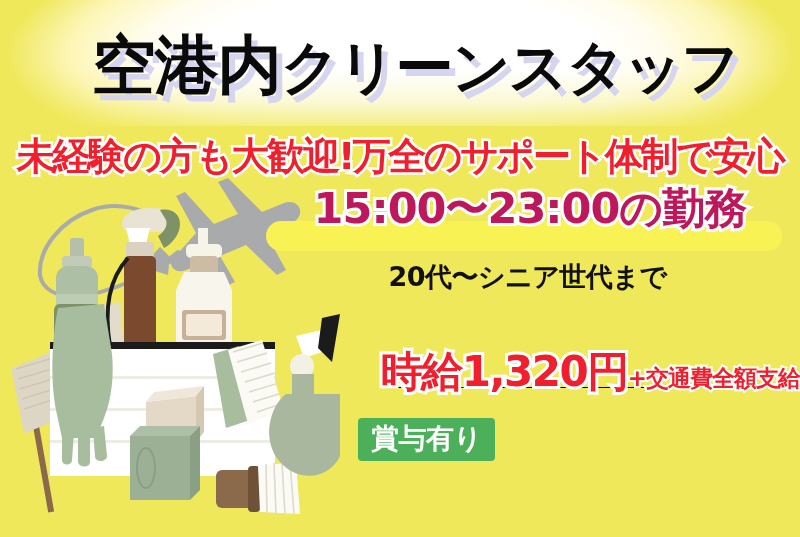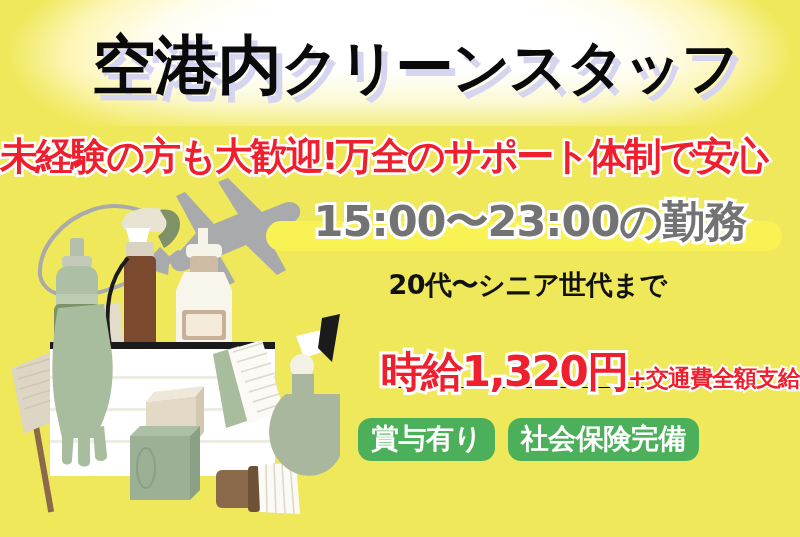"未経験の方も大歓迎!万全のサポート体制で安心" #subtitle { text-align: left -> center }
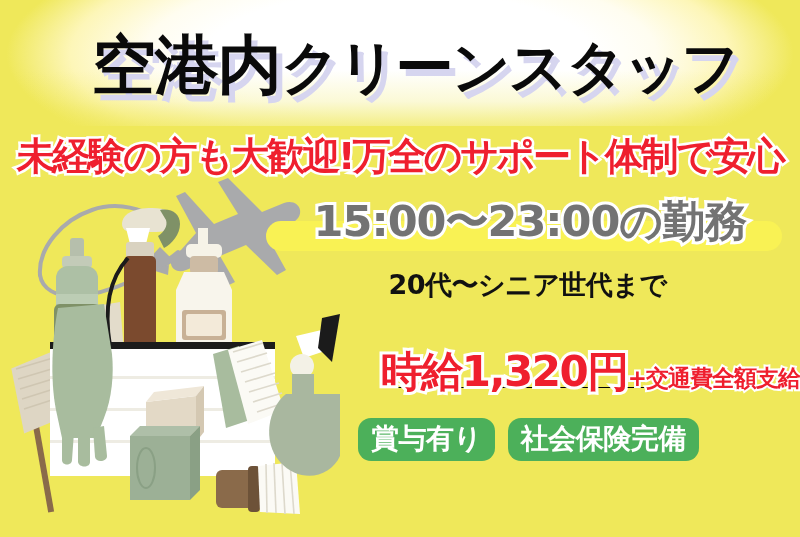"15:00〜23:00の勤務" #hours { color: #737373 -> #be185d; top: 193px -> 180px }
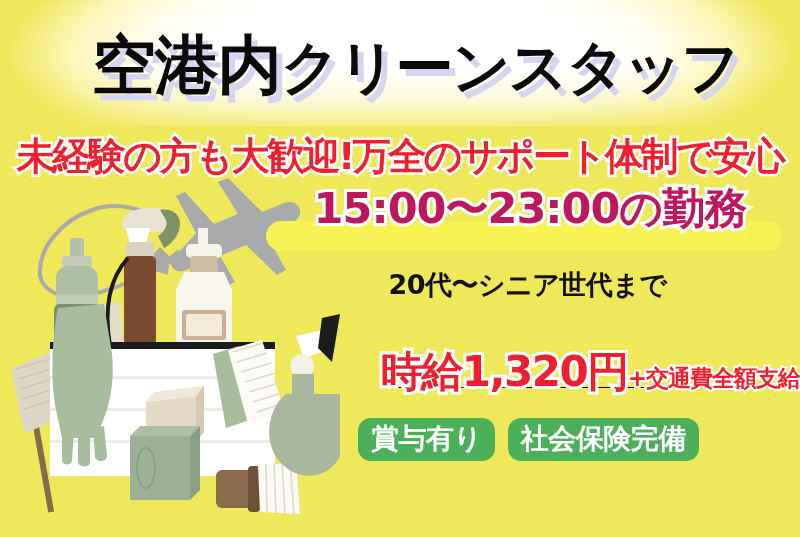"20代〜シニア世代まで" #age-lines { top: 268px -> 260px }
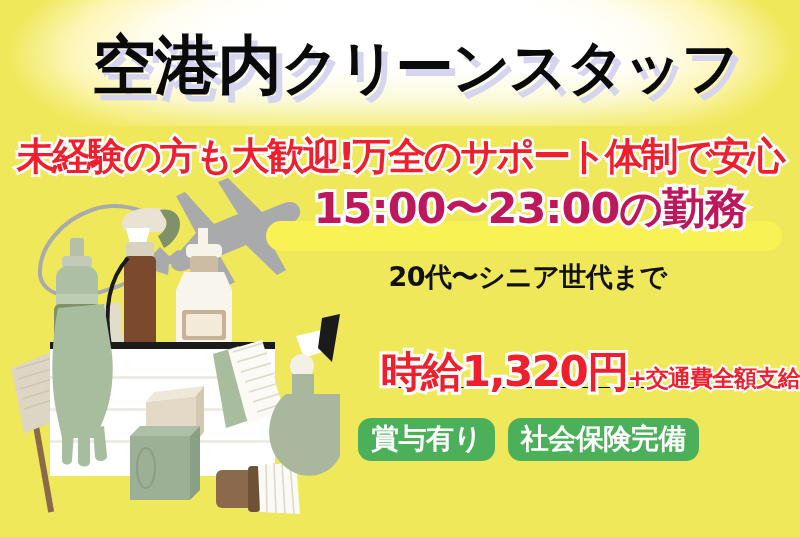"賞与有り" .badge { border-radius: 13px -> 4px }
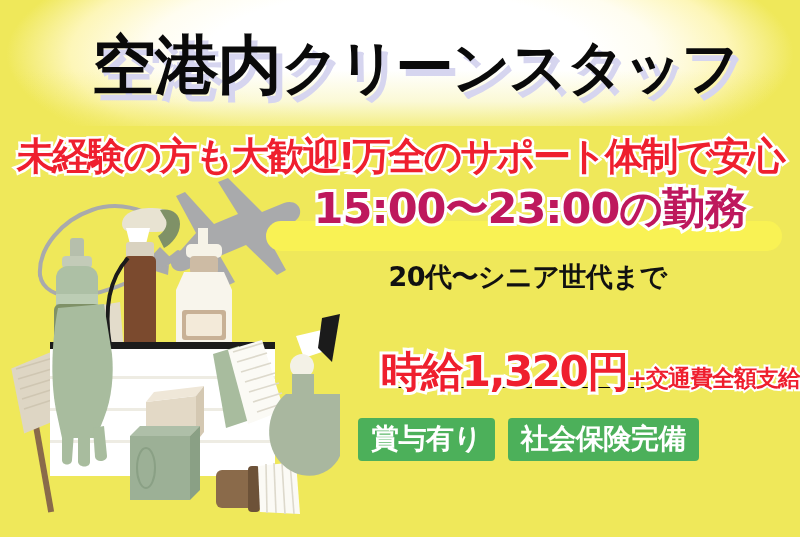"社会保険完備" div.badge { html: <div>社会保険完備</div> -> none }
